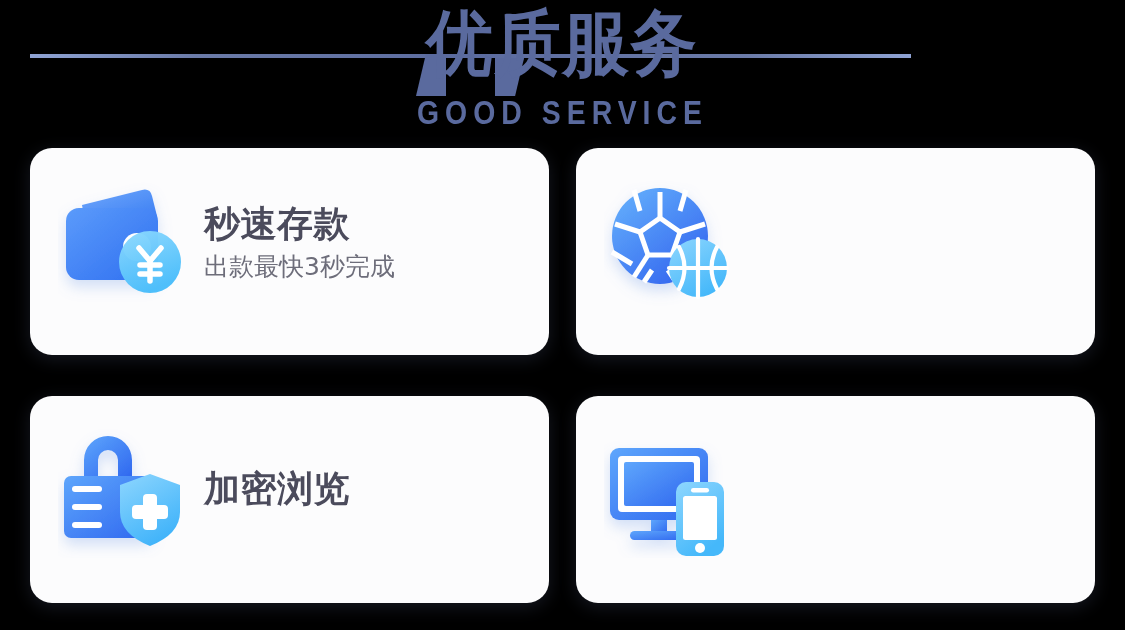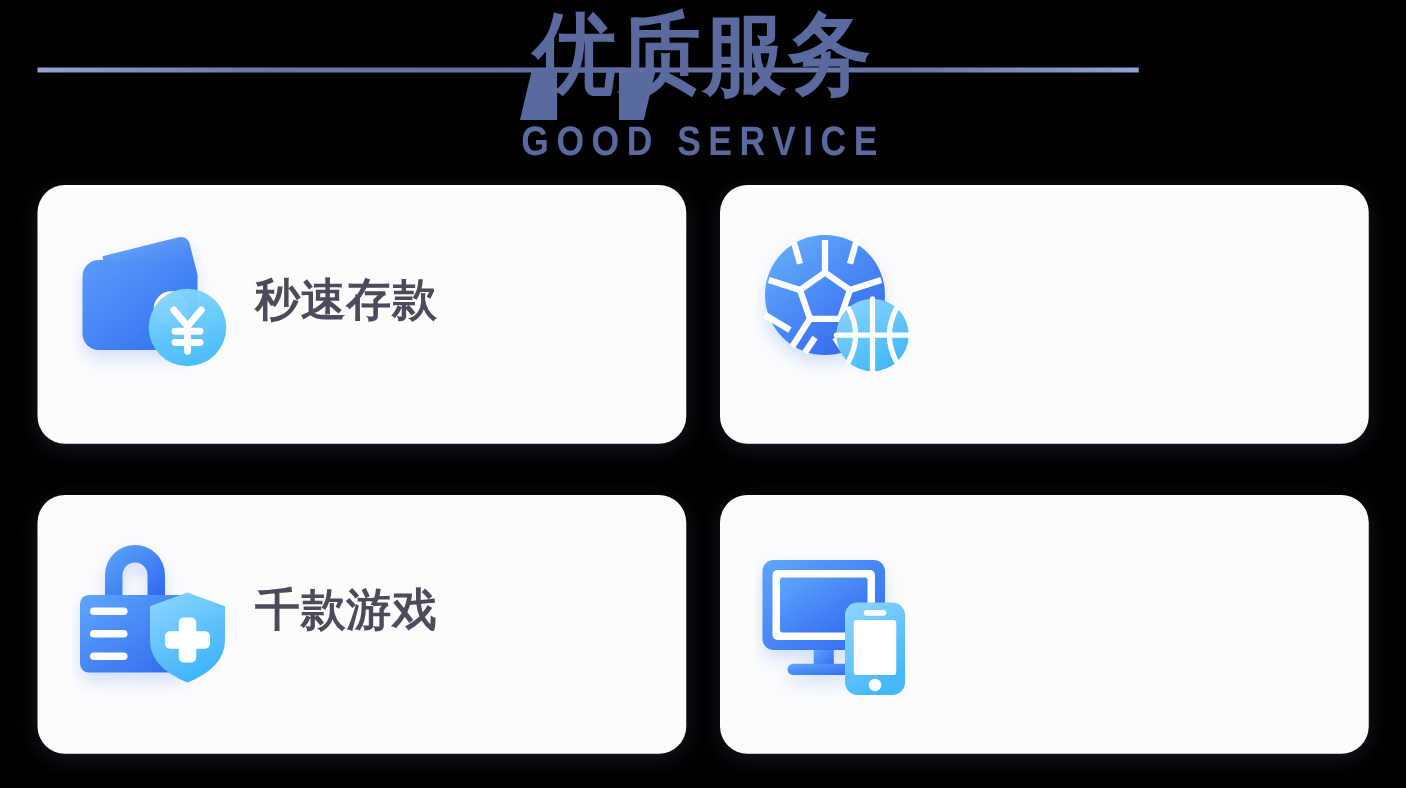"出款最快3秒完成" div.card-desc { html: none -> <div>出款最快3秒完成</div> }
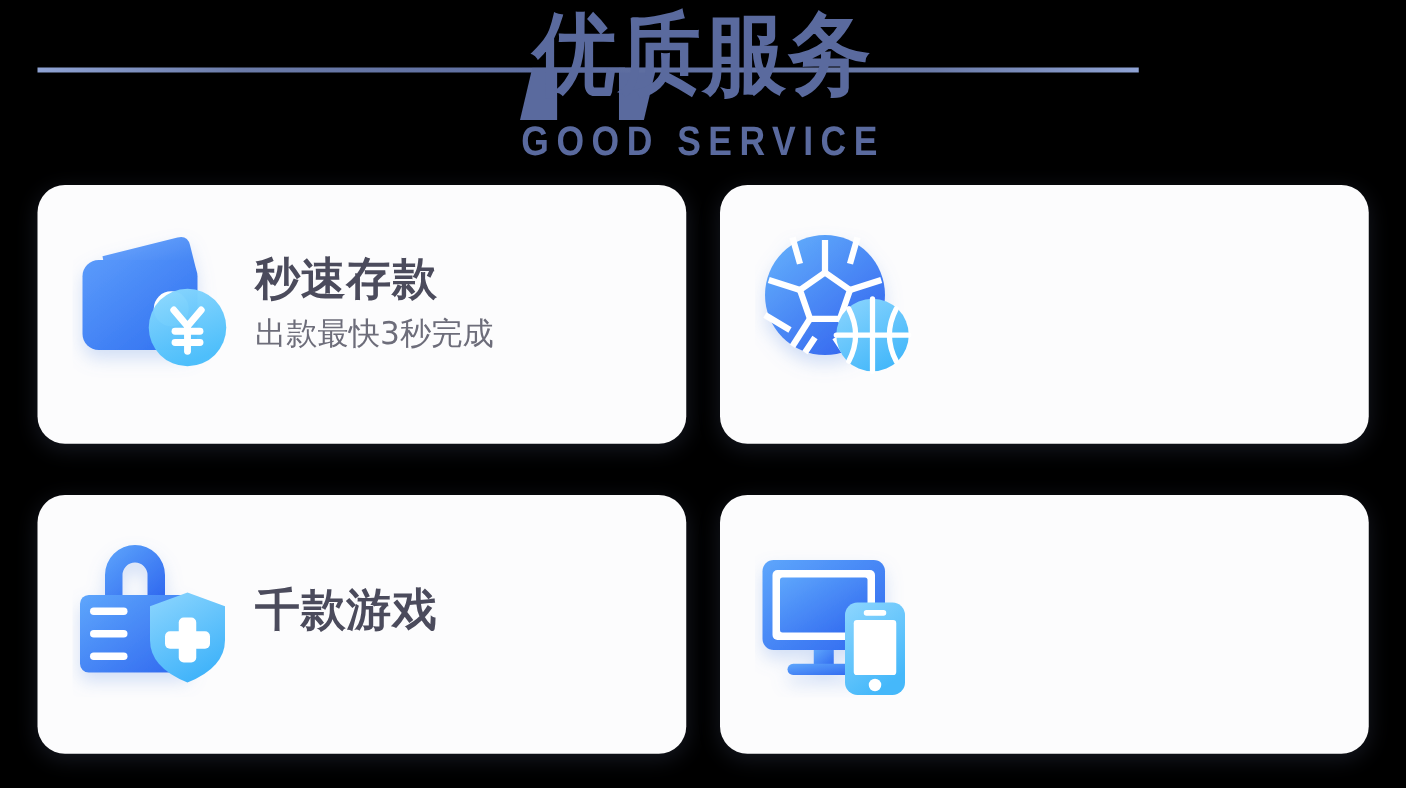"千款游戏" div.card-title { text: 千款游戏 -> 加密浏览 }
